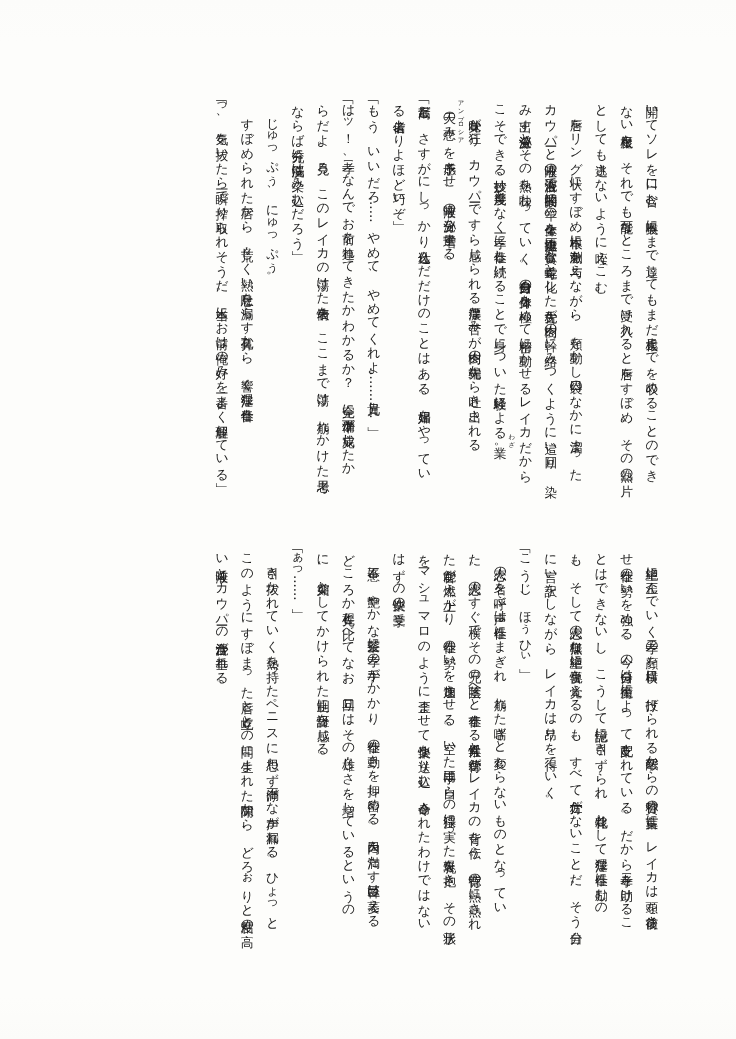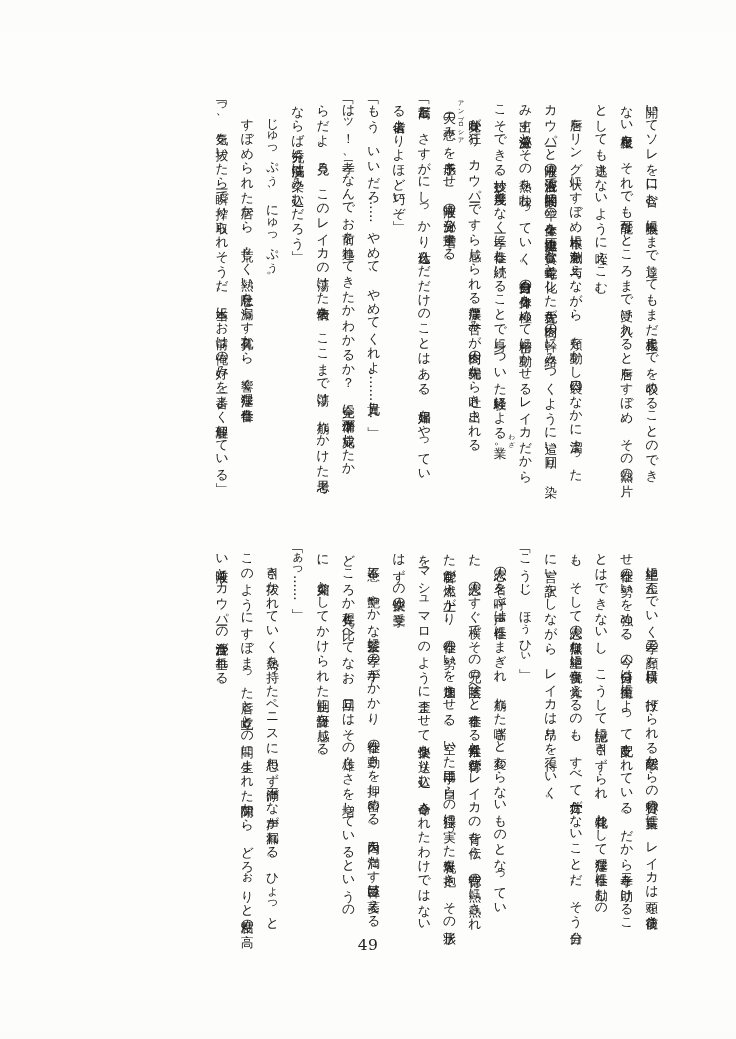"49" div.page-number { html: <div>49</div> -> none }
